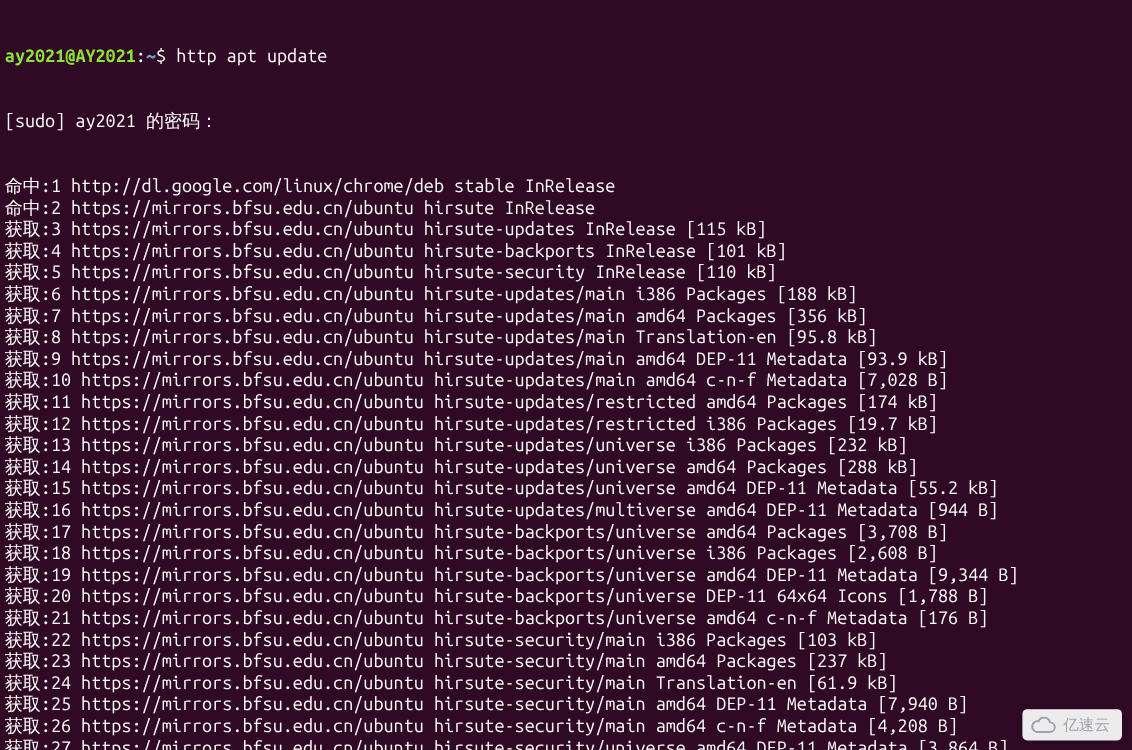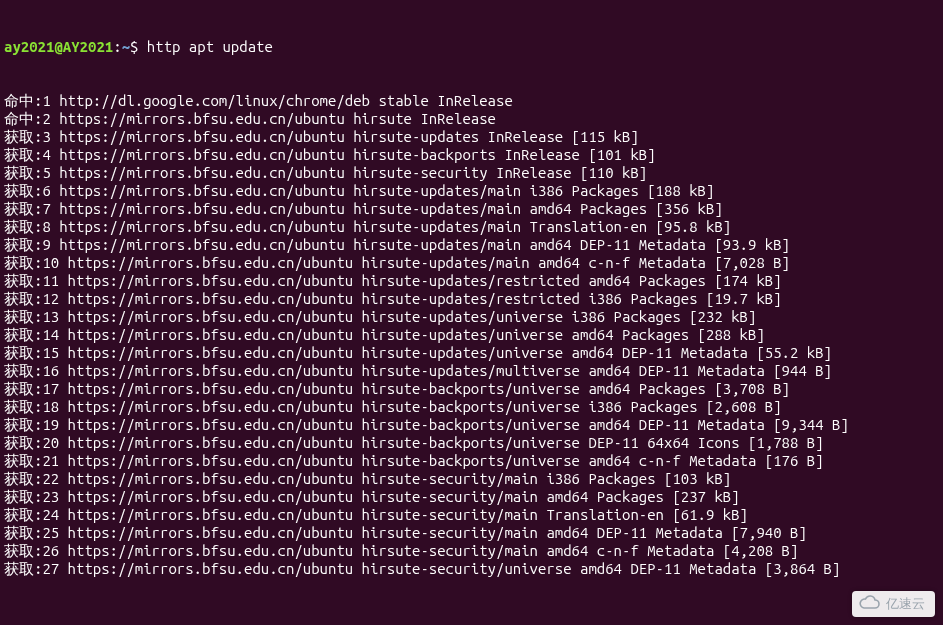"[sudo] ay2021 的密码：" span.line { html: none -> <span>[sudo] ay2021 的密码：</span> }
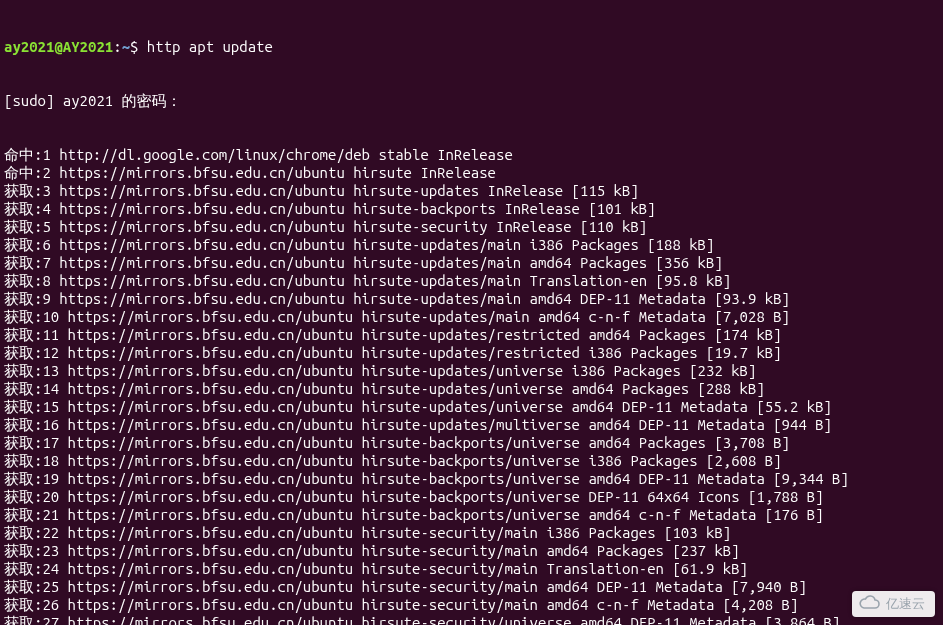"亿速云" .watermark { align-items: none -> center }
